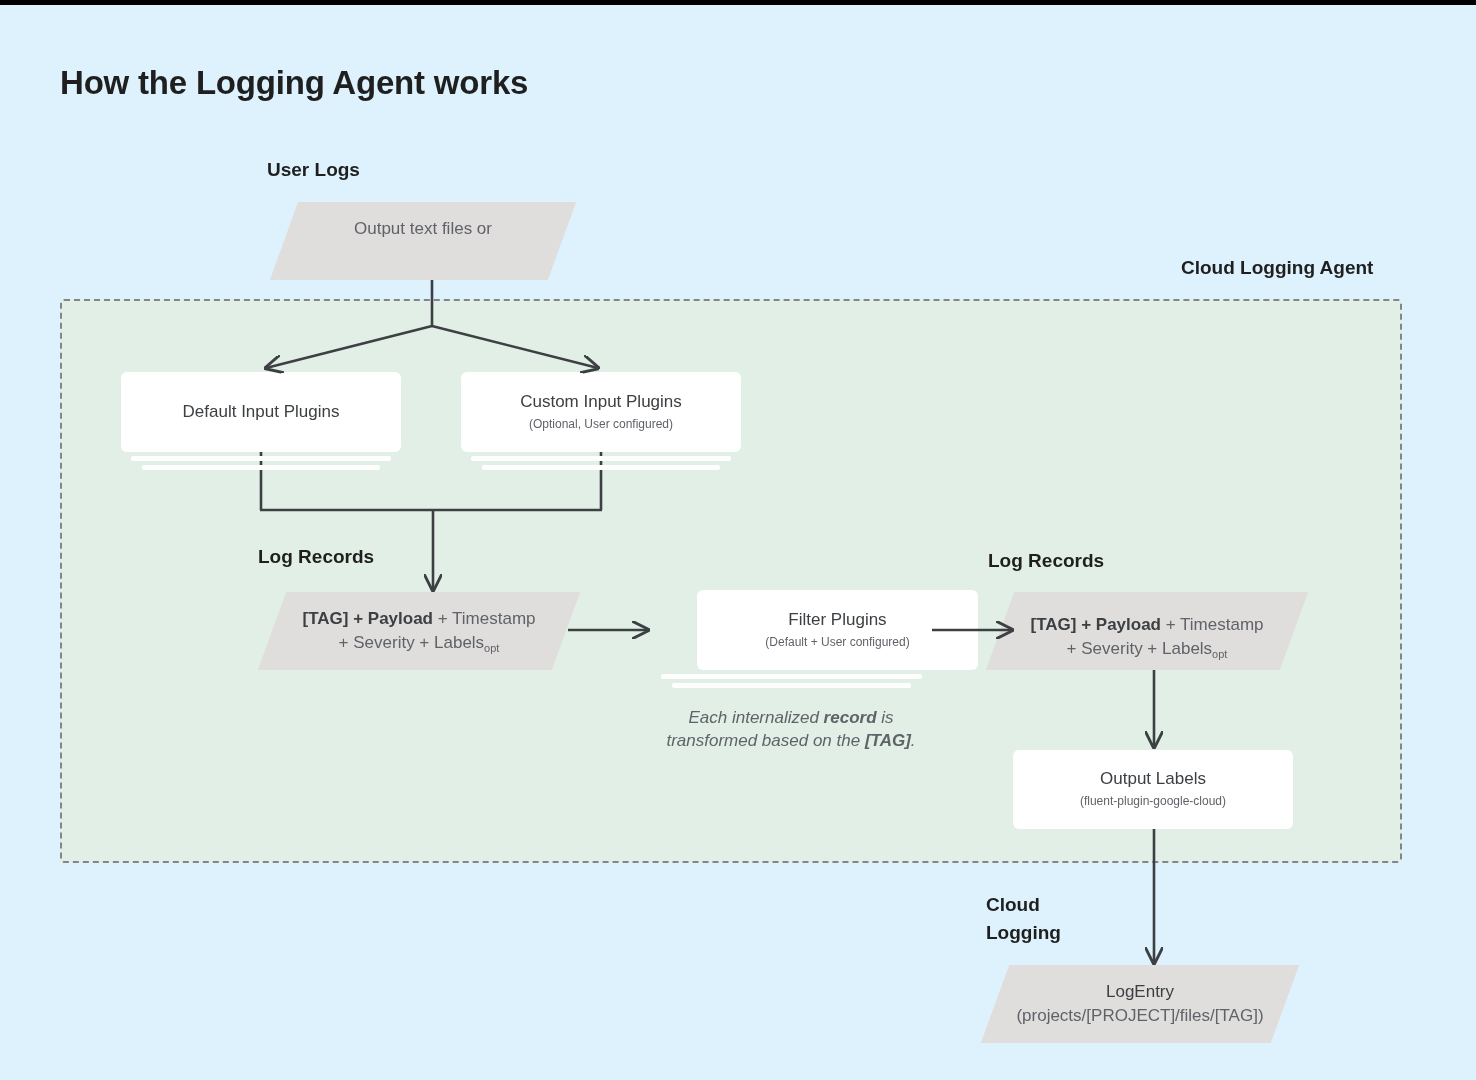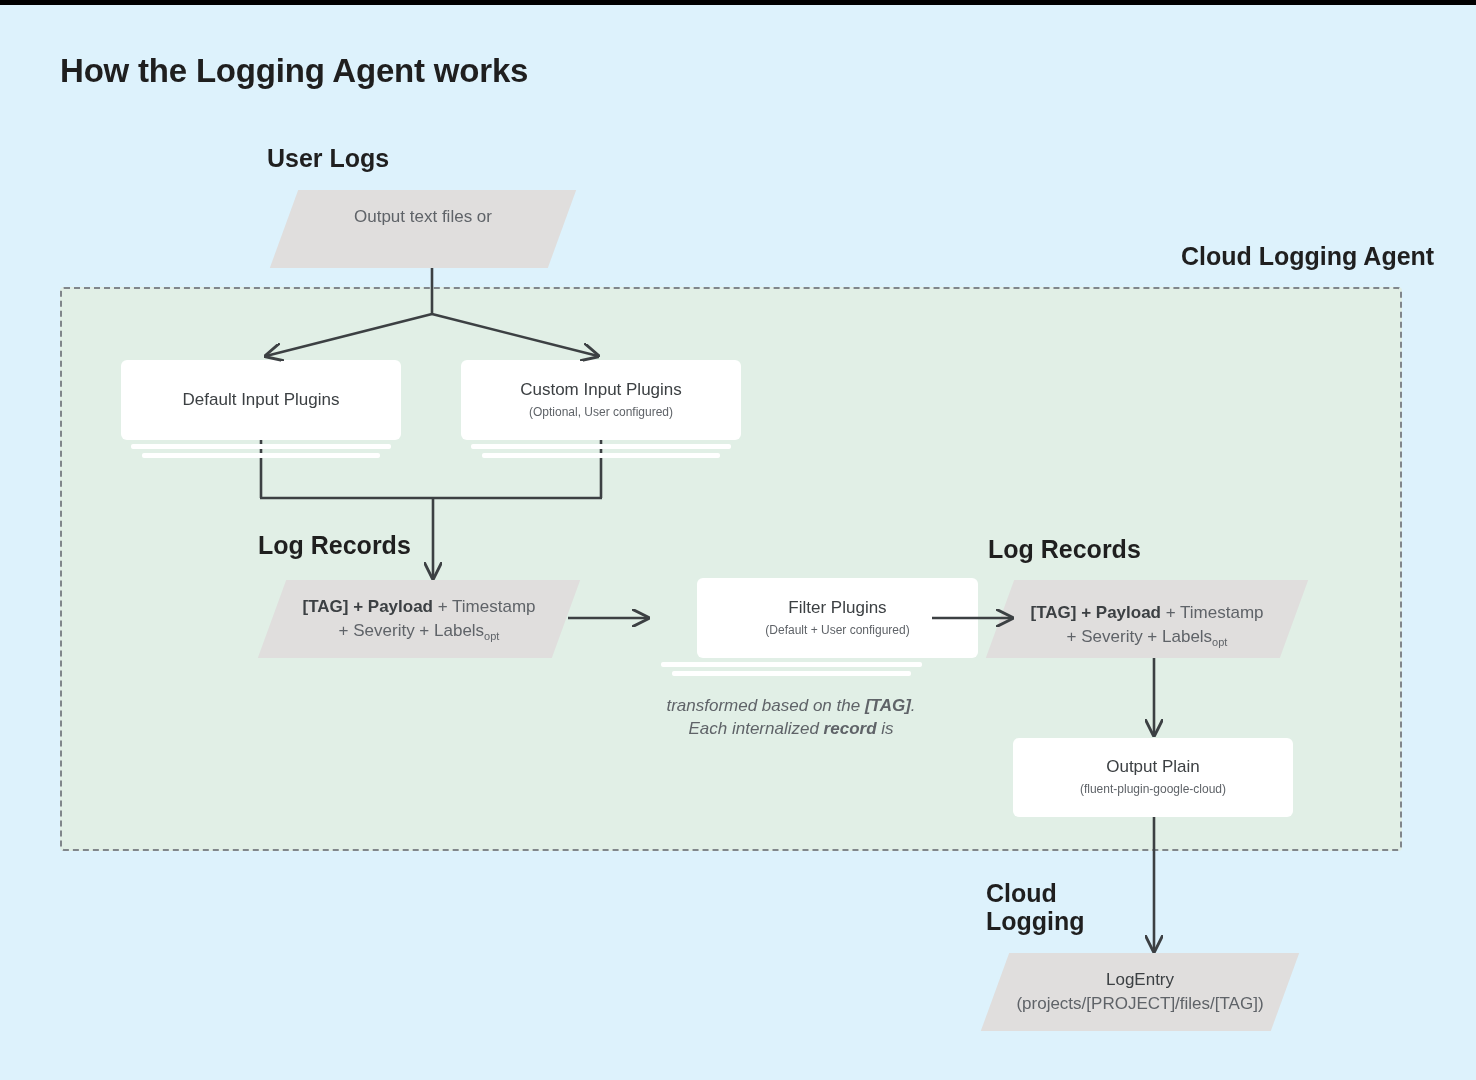"How the Logging Agent works" #stage { top: 0 -> 12px }
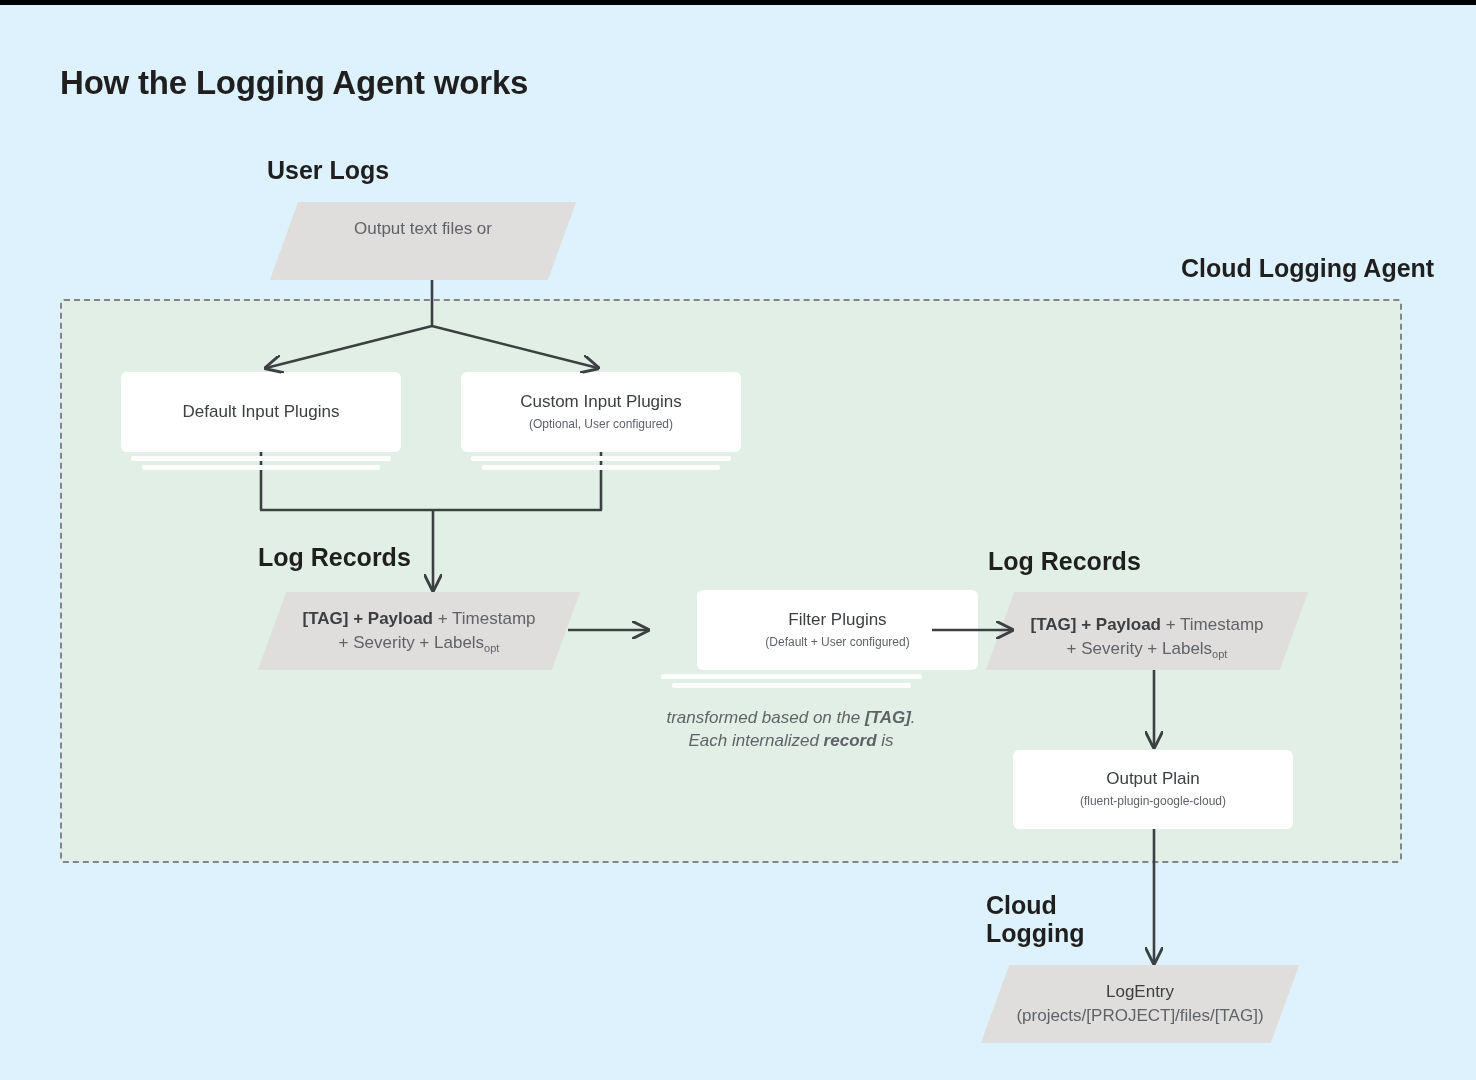"User Logs" .zone-label { font-size: 25px -> 19px }
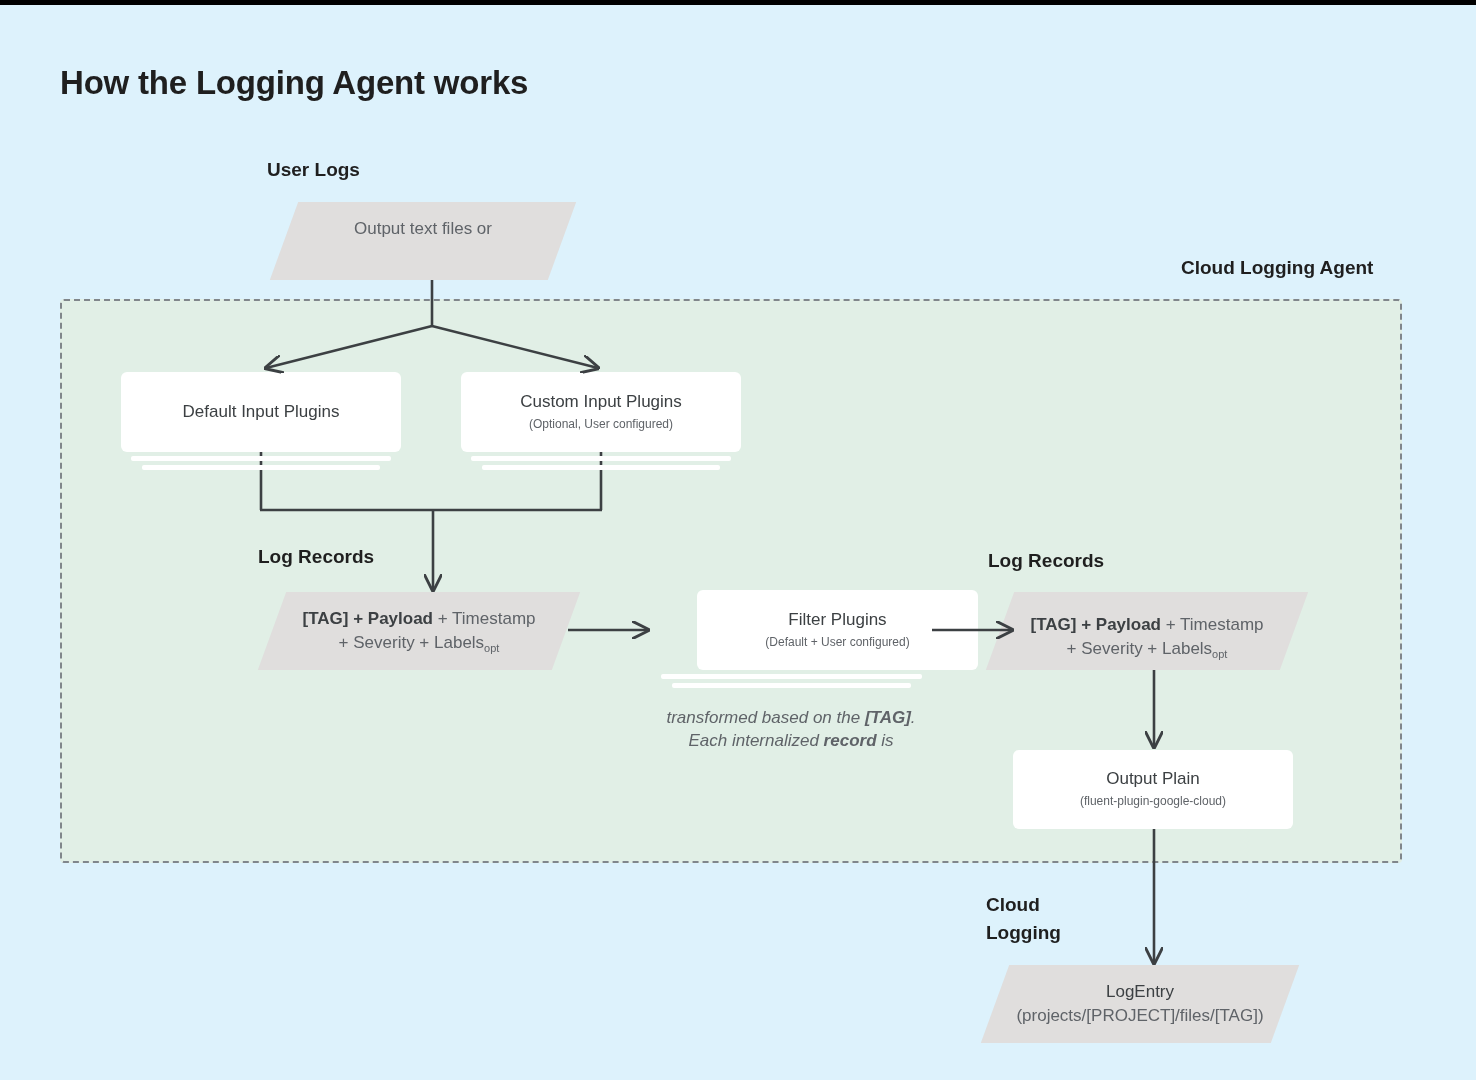"transformed based on the [TAG]." div { order: before "Each internalized record is" -> after "Each internalized record is" }
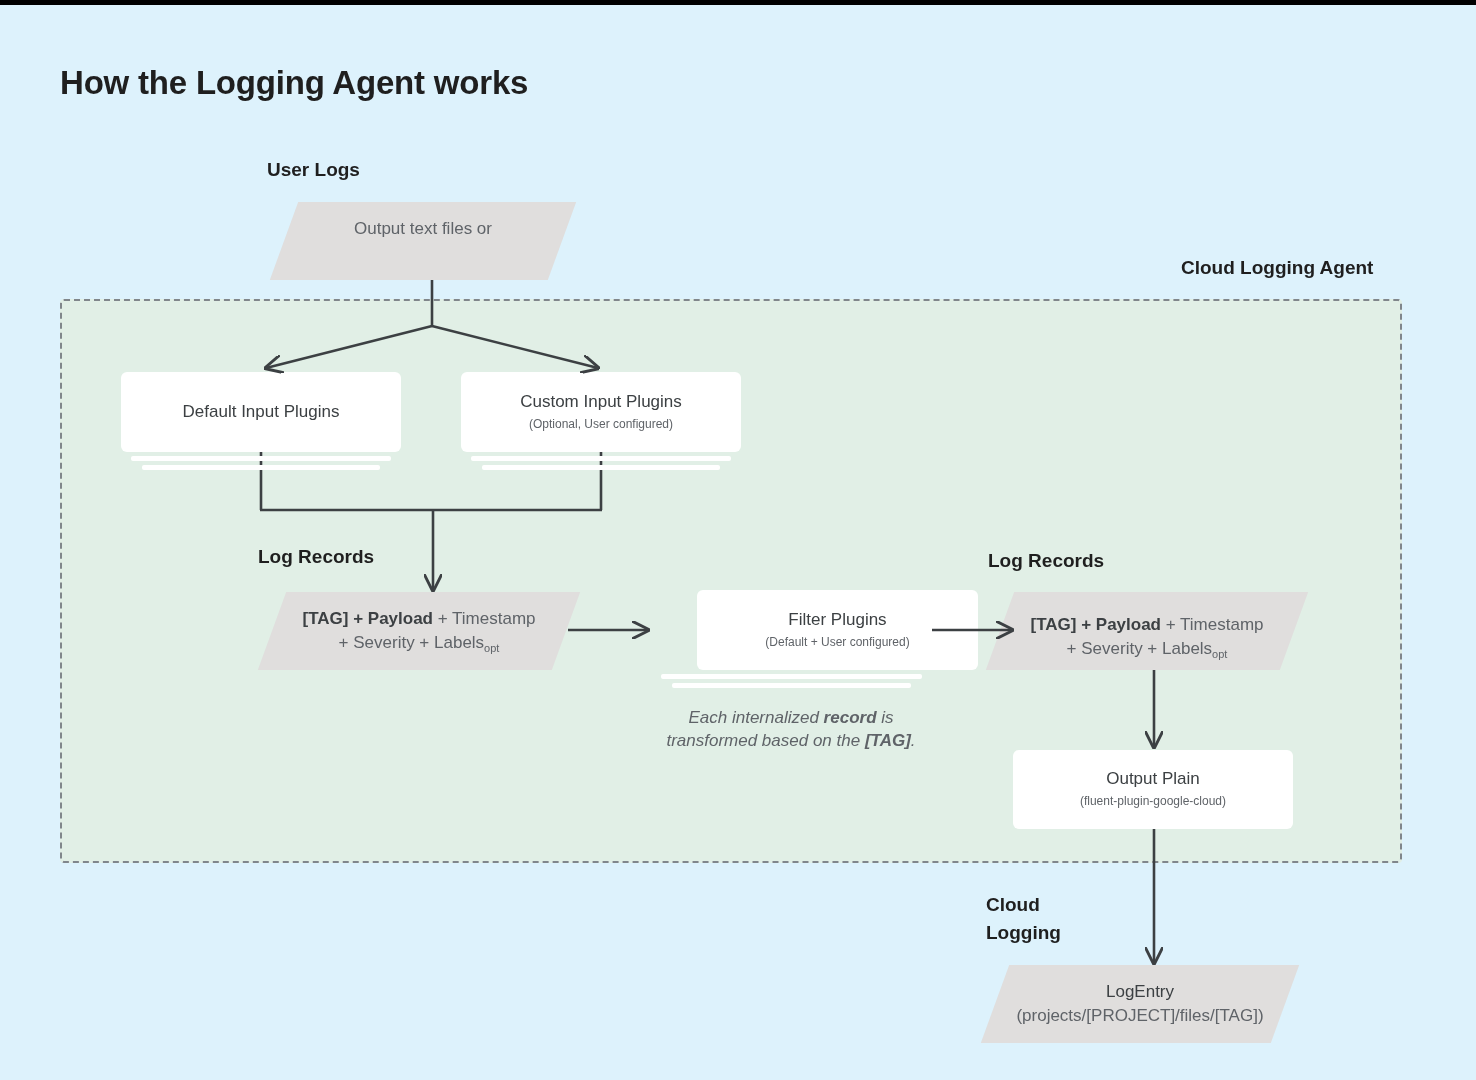"Output Plain" div.c-title { text: Plain -> Labels }
